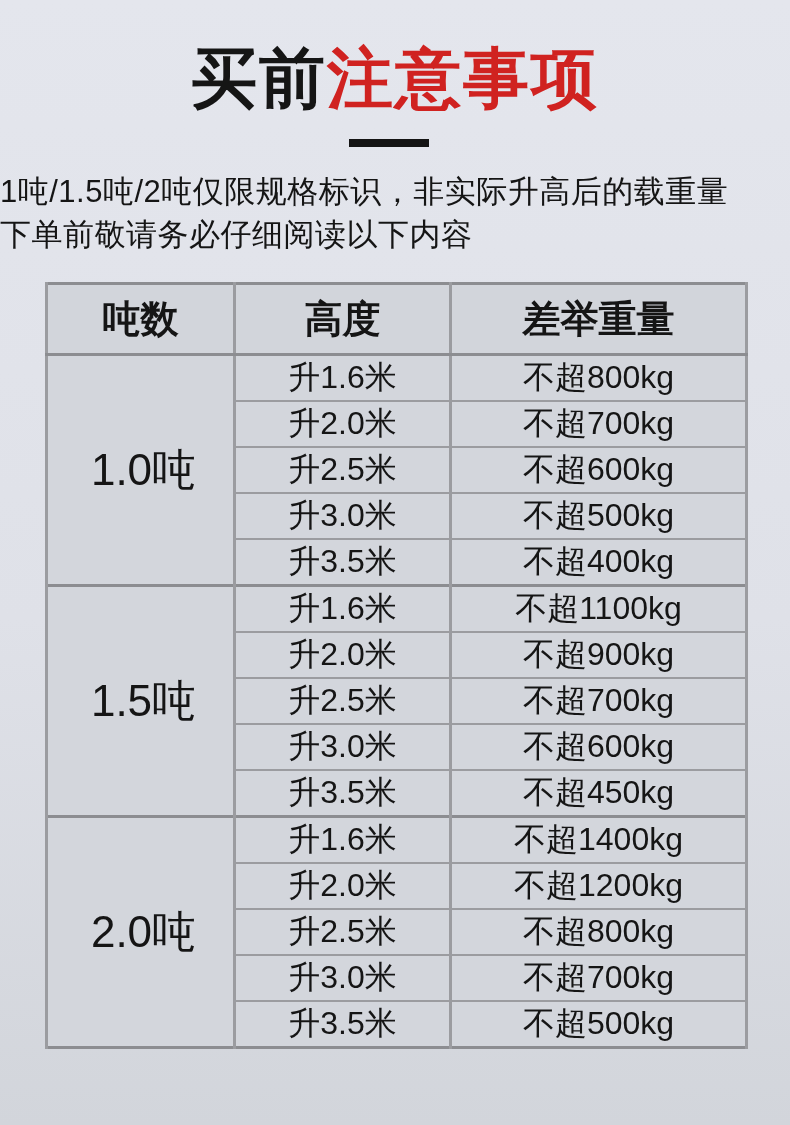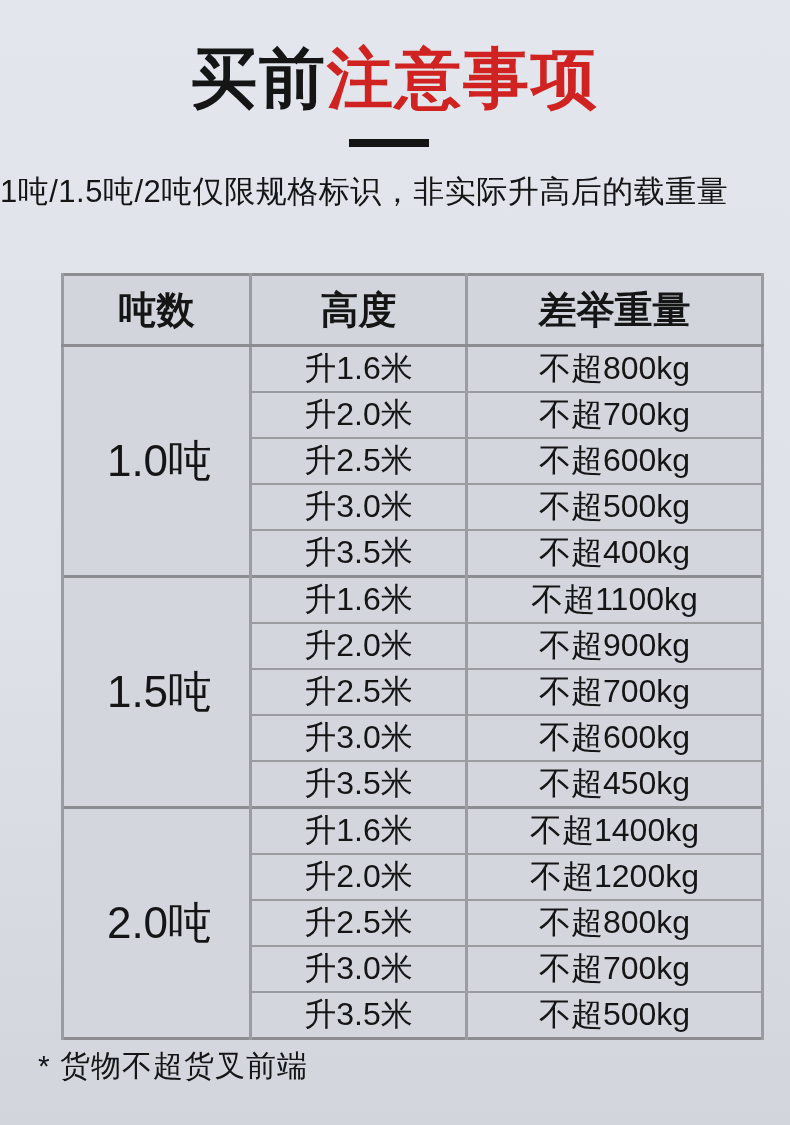"下单前敬请务必仔细阅读以下内容" div.subtitle { html: none -> <div>下单前敬请务必仔细阅读以下内容</div> }
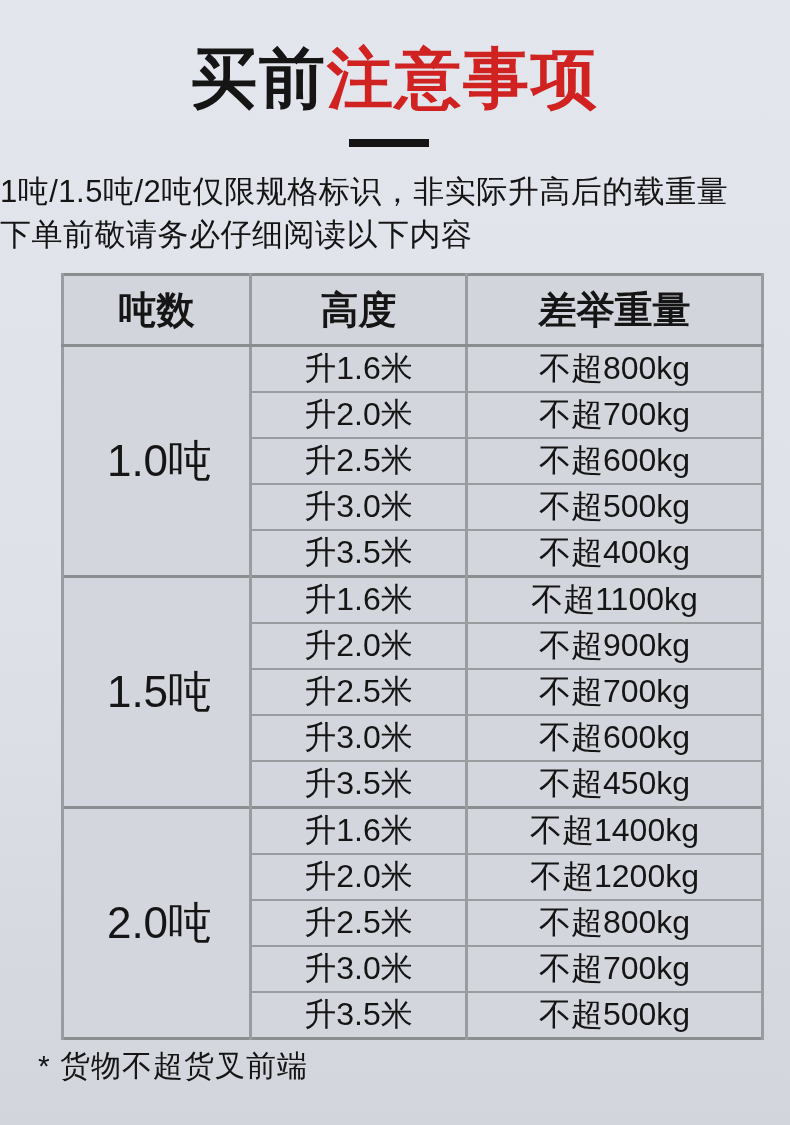"吨数" .spec-table { margin-left: 16px -> none; top: 273px -> 282px }
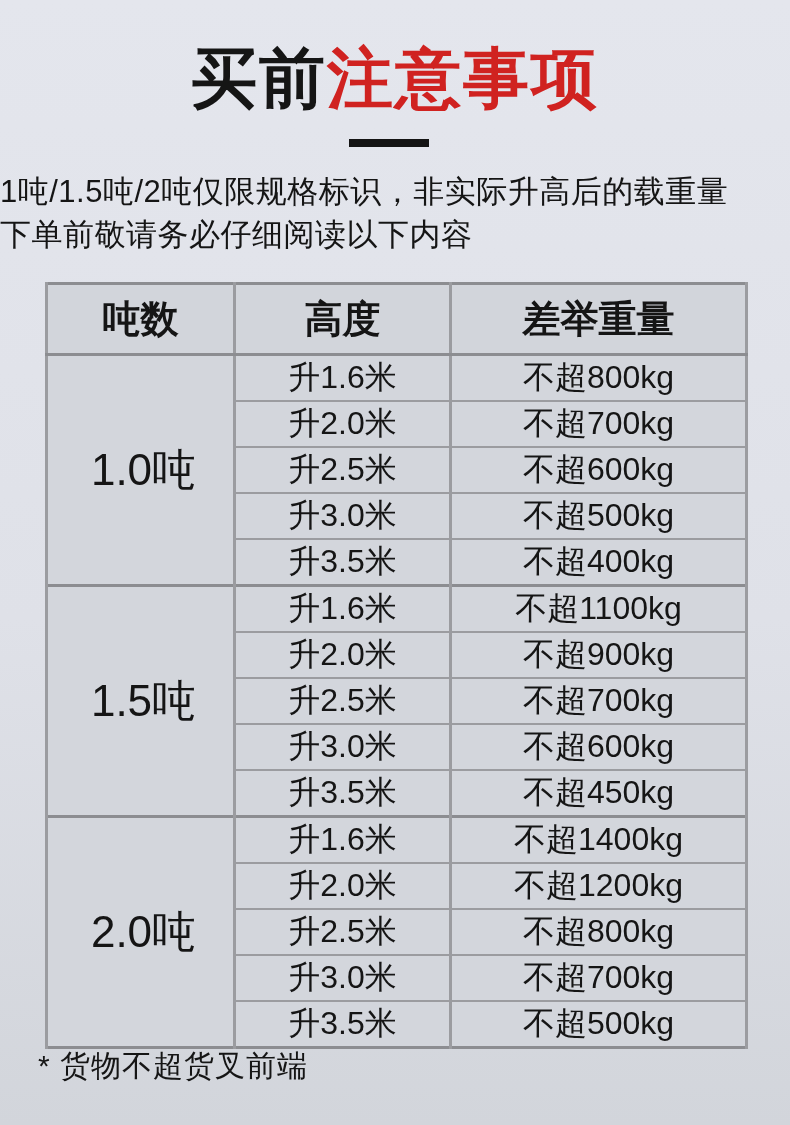"* 货物不超货叉前端" div.footnote { html: <div>* 货物不超货叉前端</div> -> none }
